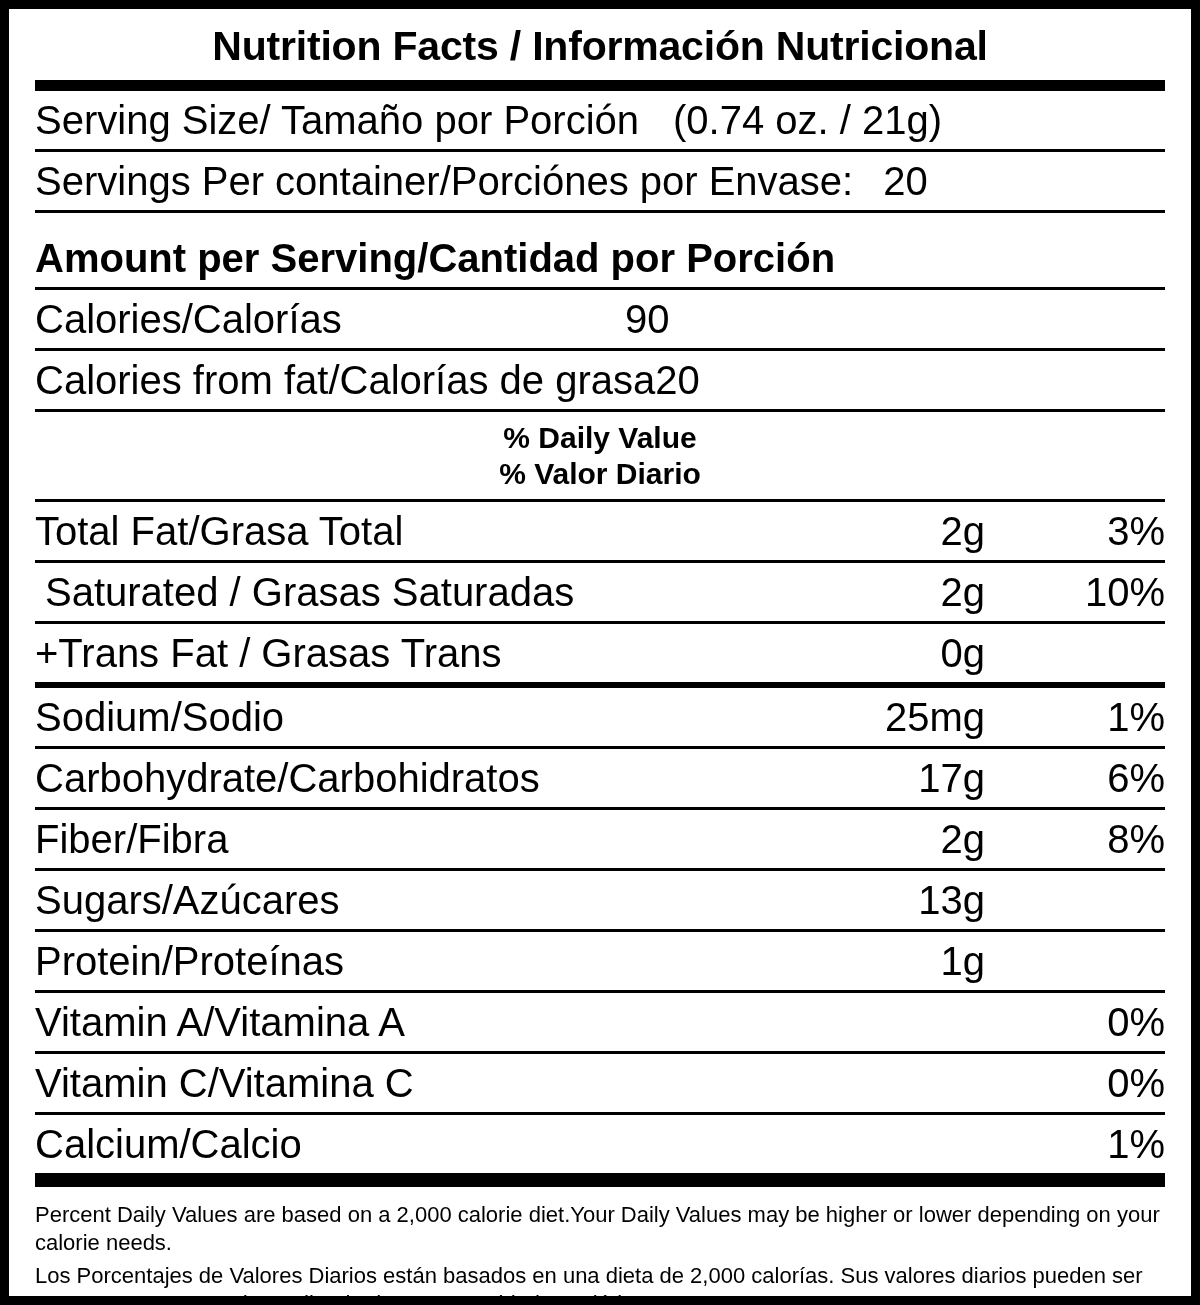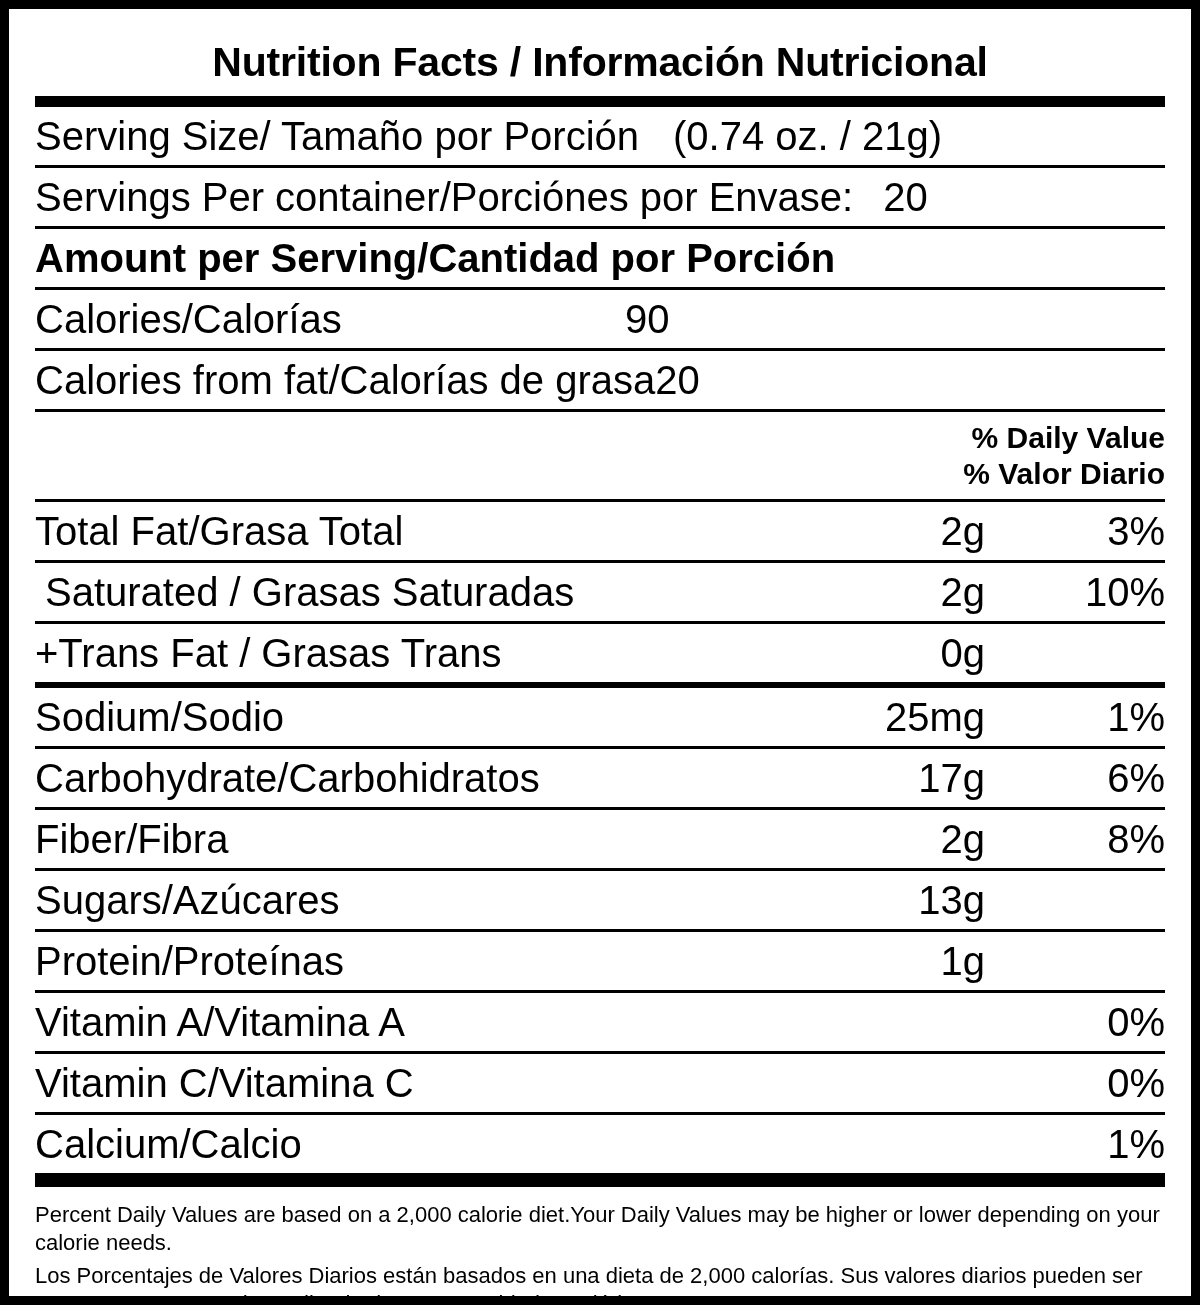"Nutrition Facts / Información" .title { margin: 22px 0 8px 0 -> 6px 0 8px 0 }
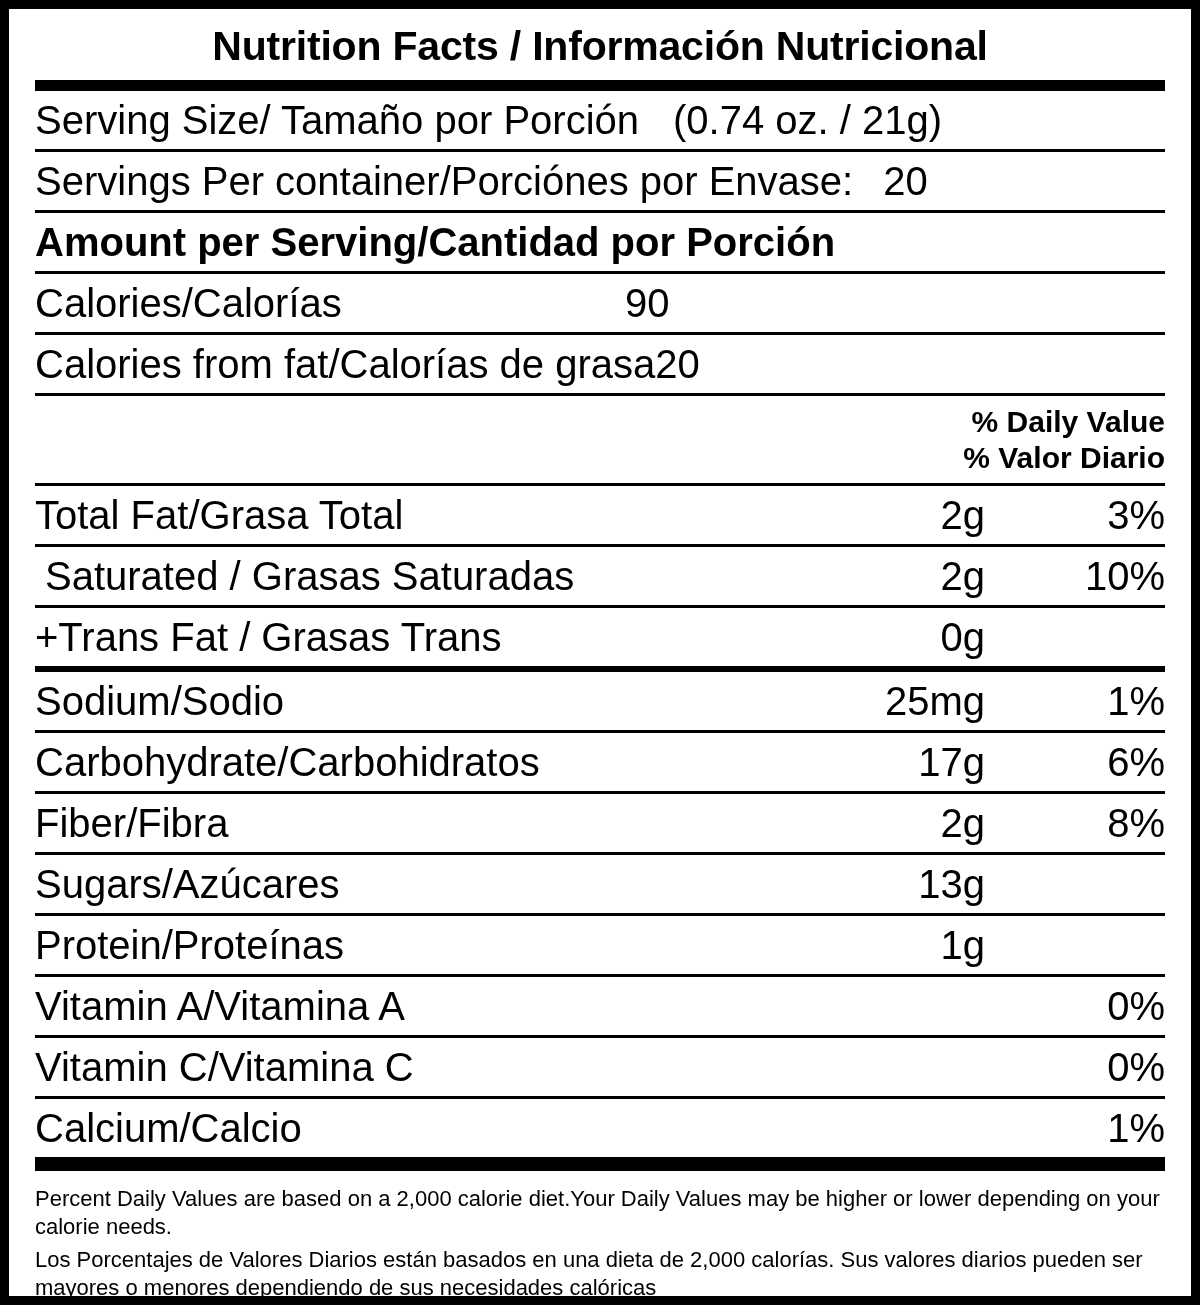"Amount per Serving/Cantidad por Porción" .row.bold { margin-top: none -> 16px }
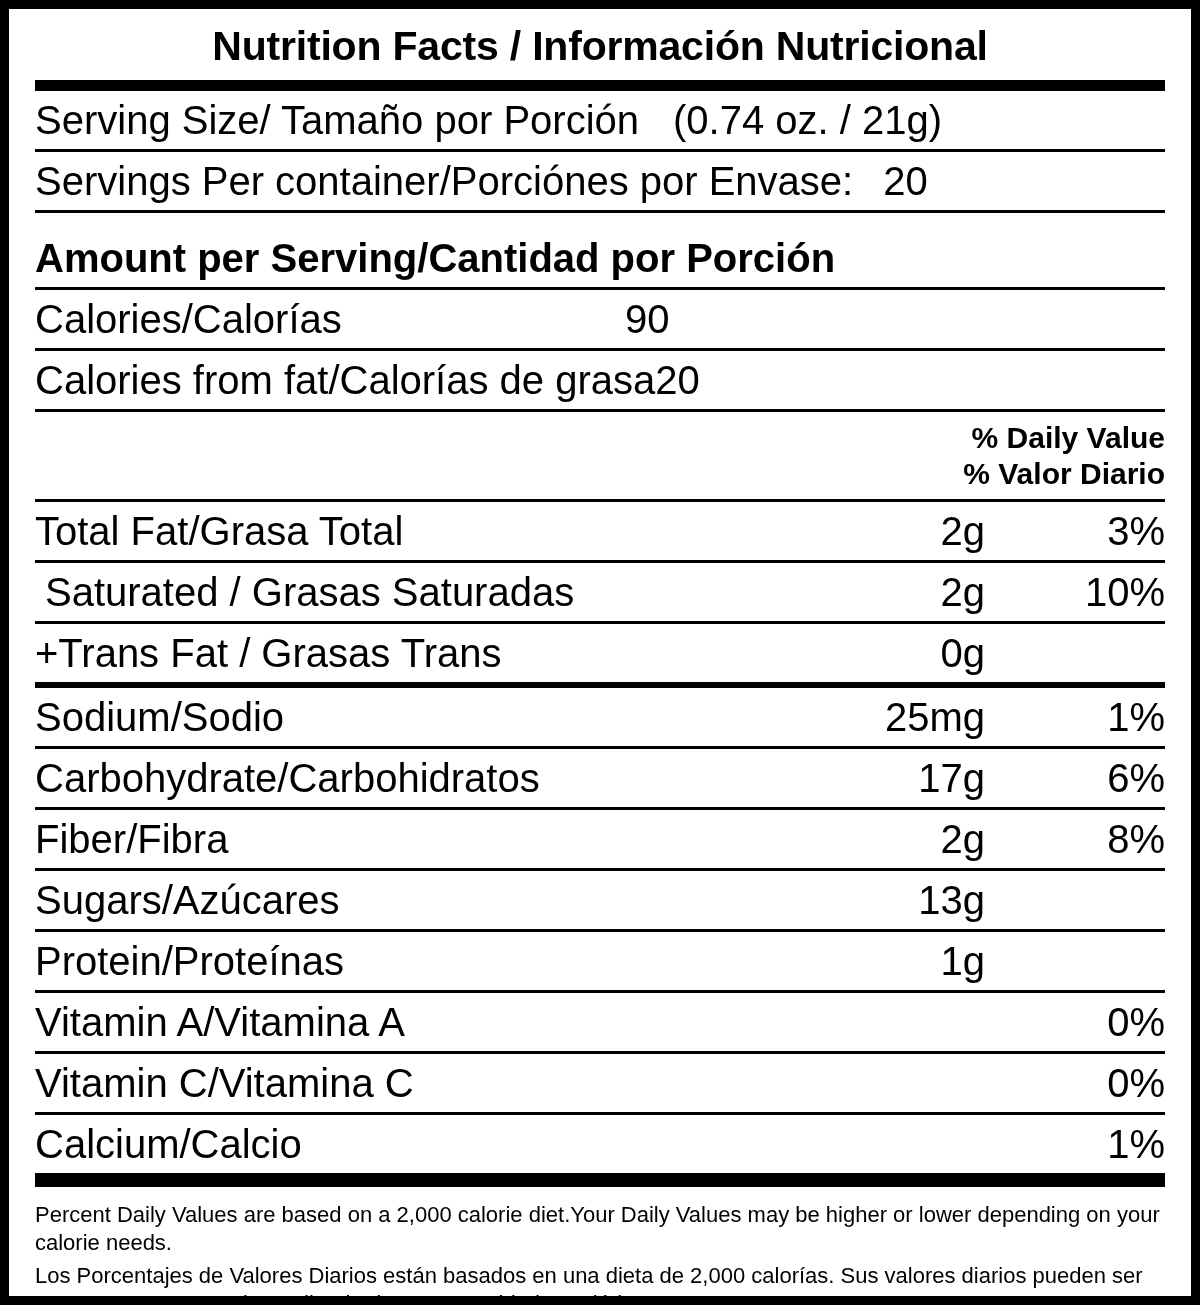"% Daily Value" .dv-head { text-align: right -> center }
